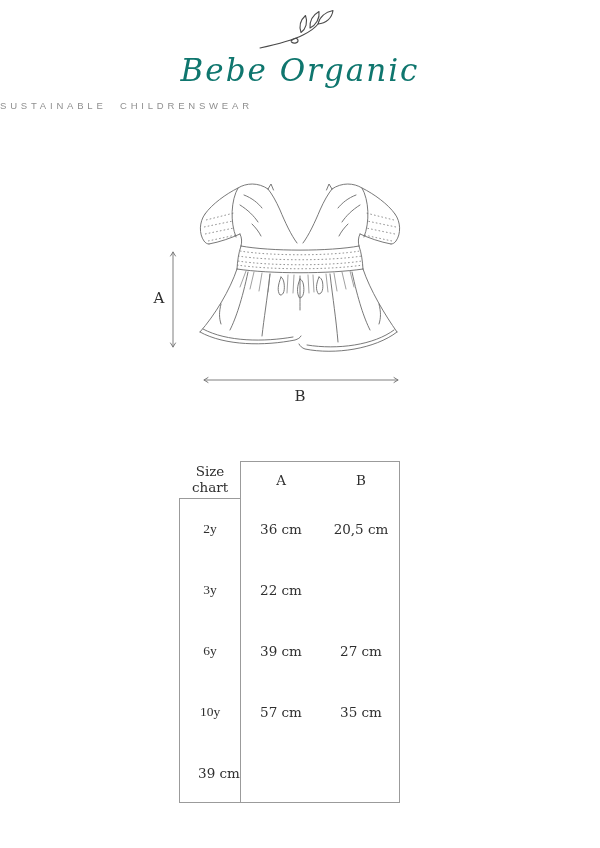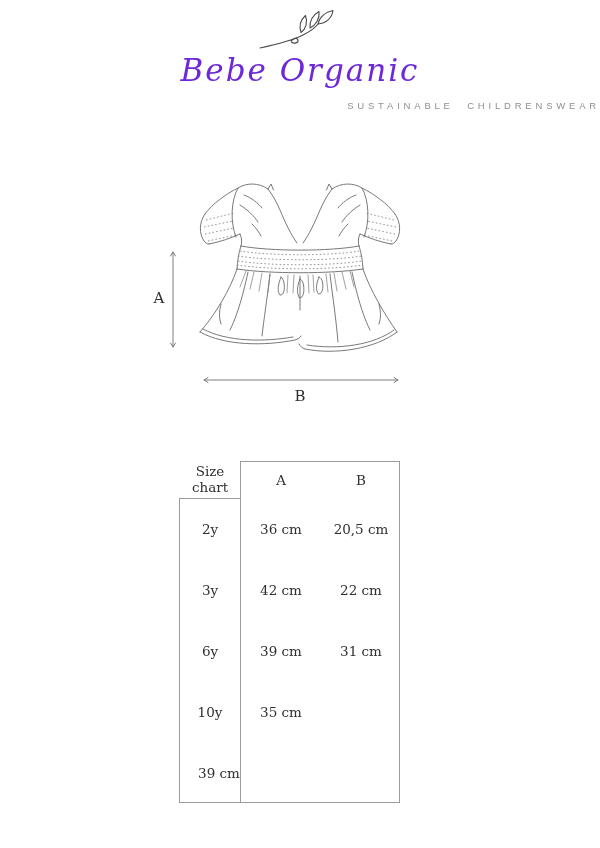"Bebe Organic" .brand-name { color: #6d28d9 -> #0f766e }
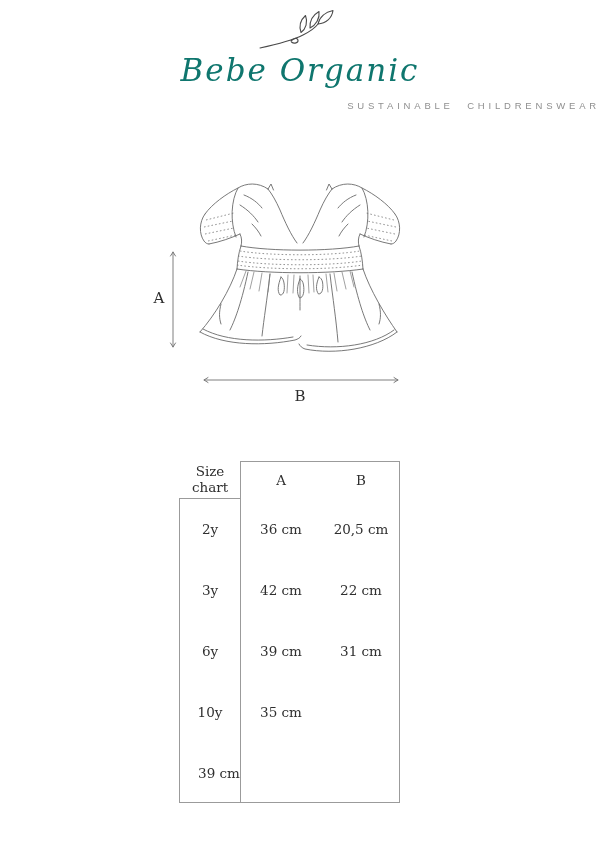"SUSTAINABLE CHILDRENSWEAR" .brand-tagline { text-align: right -> left }
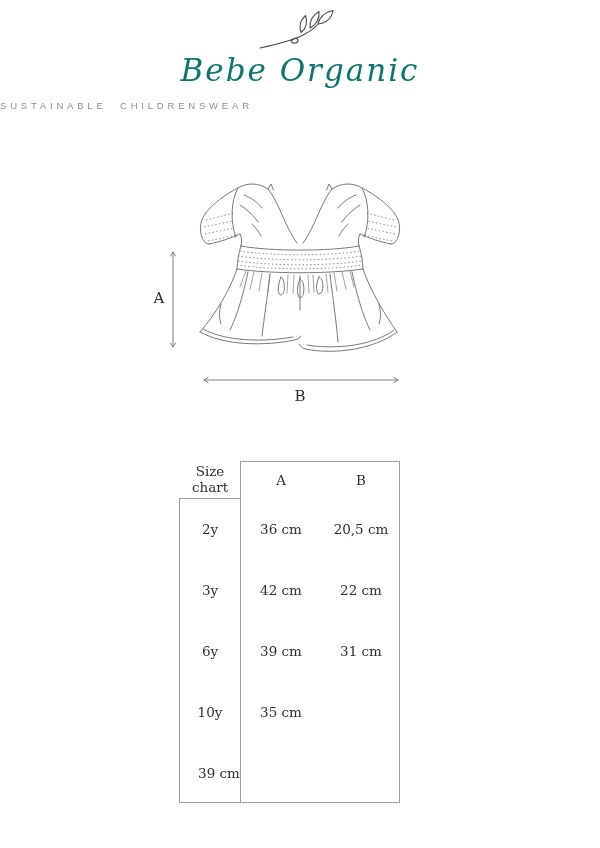"2y" .c.size { font-family: none -> Liberation Serif, serif }
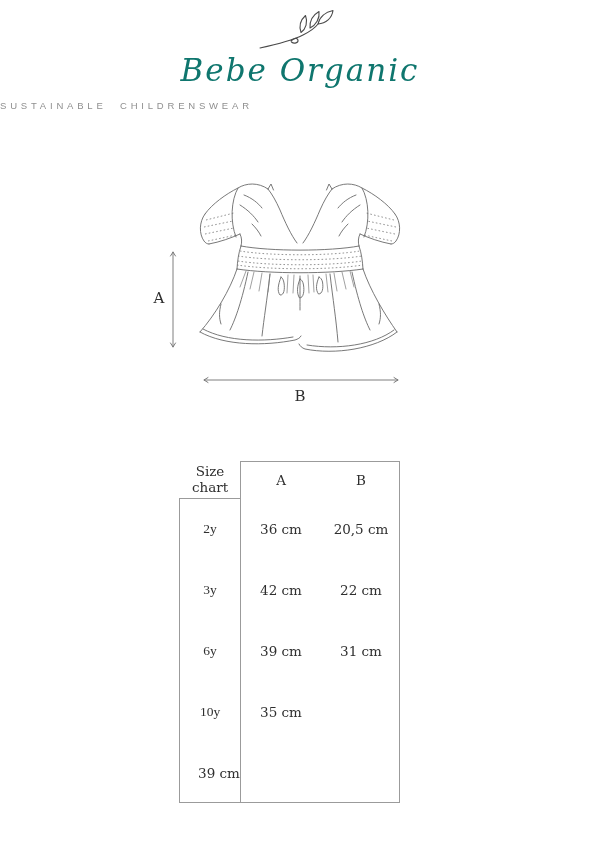"42 cm" div.c { html: <div>42 cm</div> -> none }
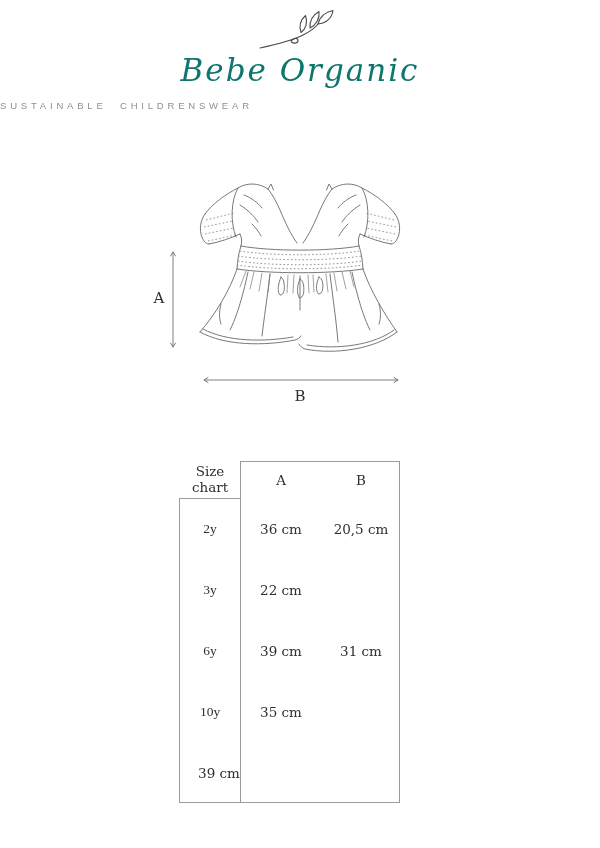"31 cm" div.c { text: 31 -> 27 }
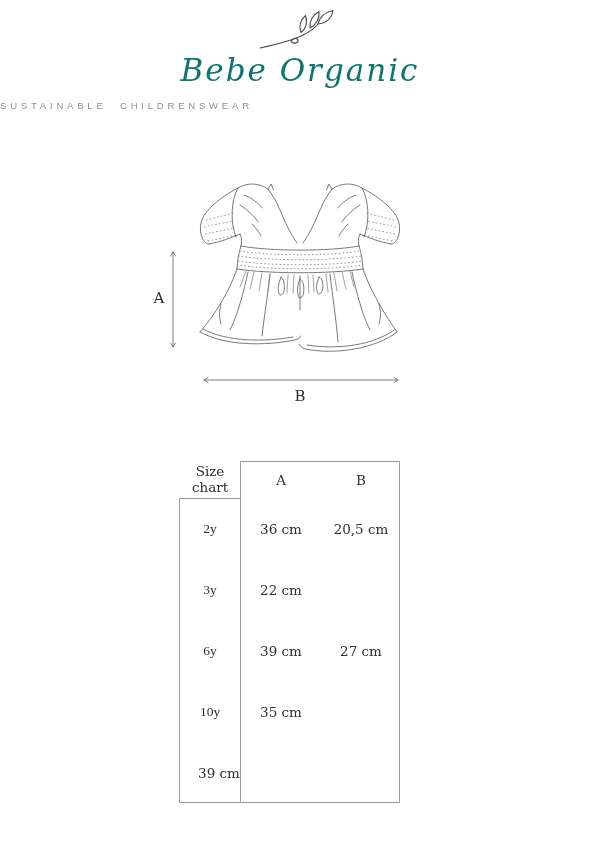"57 cm" div.c { html: none -> <div>57 cm</div> }
